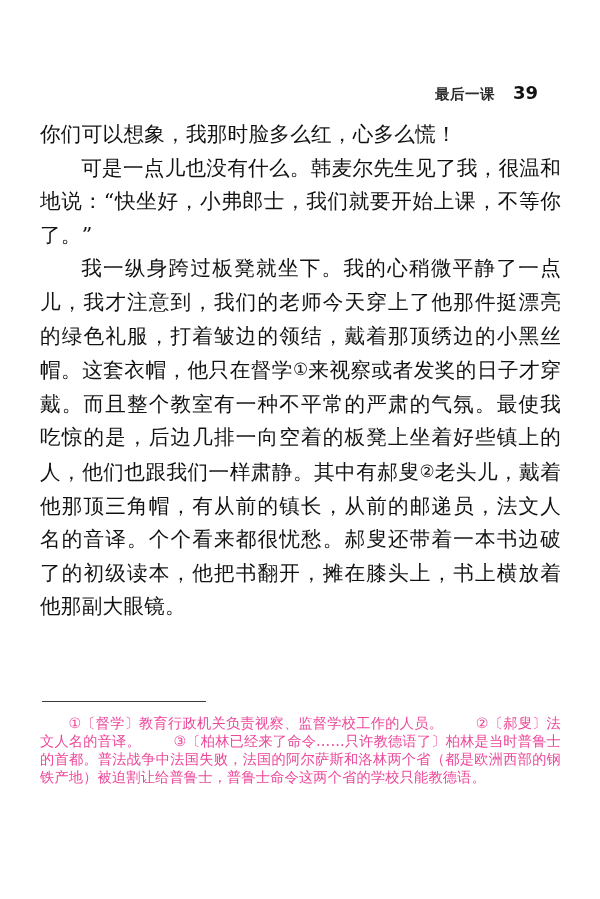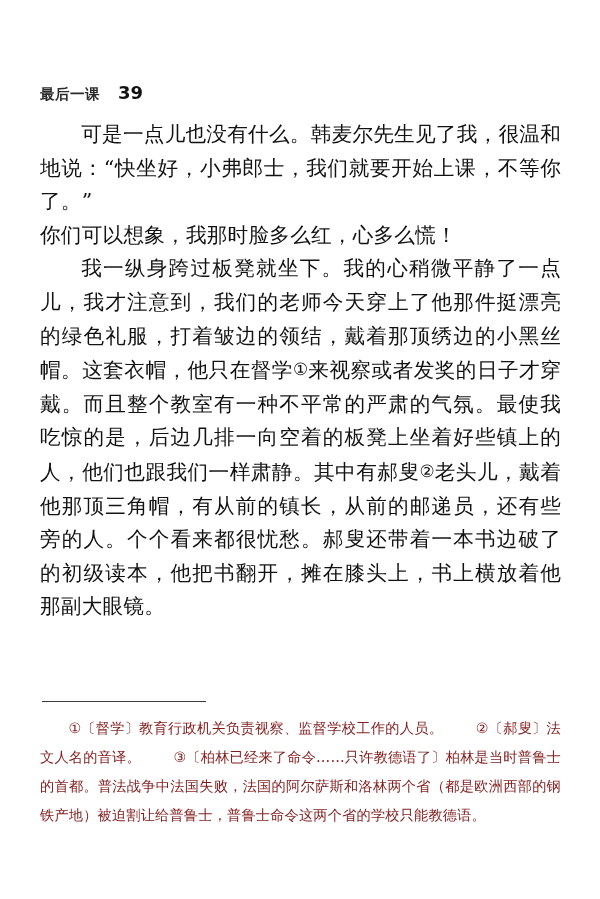"最后一课" .running-head { justify-content: flex-start -> flex-end }
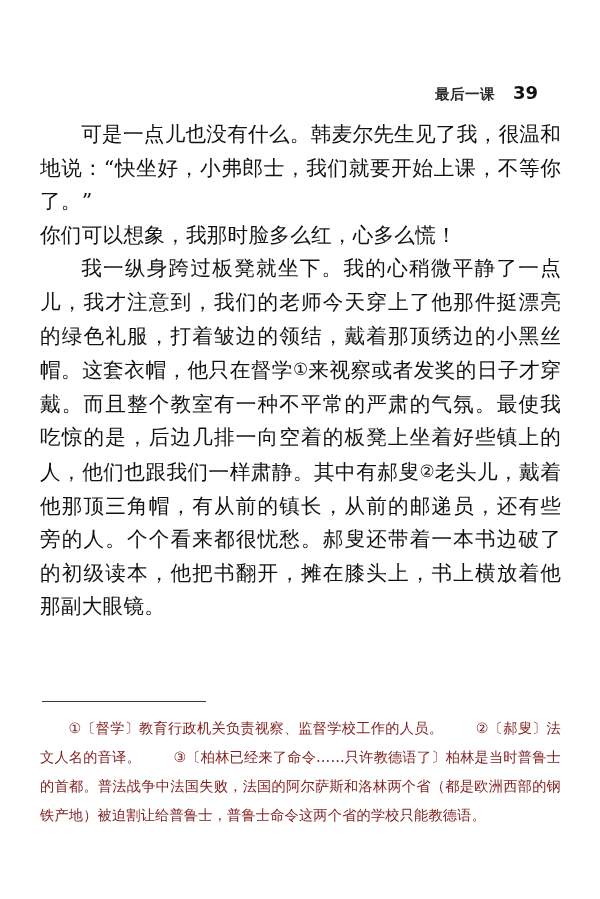"可是一点儿也没有什么。韩麦尔先生见了我，很温和地说：“快坐好，小弗郎士，我们就要" p.para { order: before "你们可以想象，我那时脸多么红，心多么慌！" -> after "你们可以想象，我那时脸多么红，心多么慌！" }
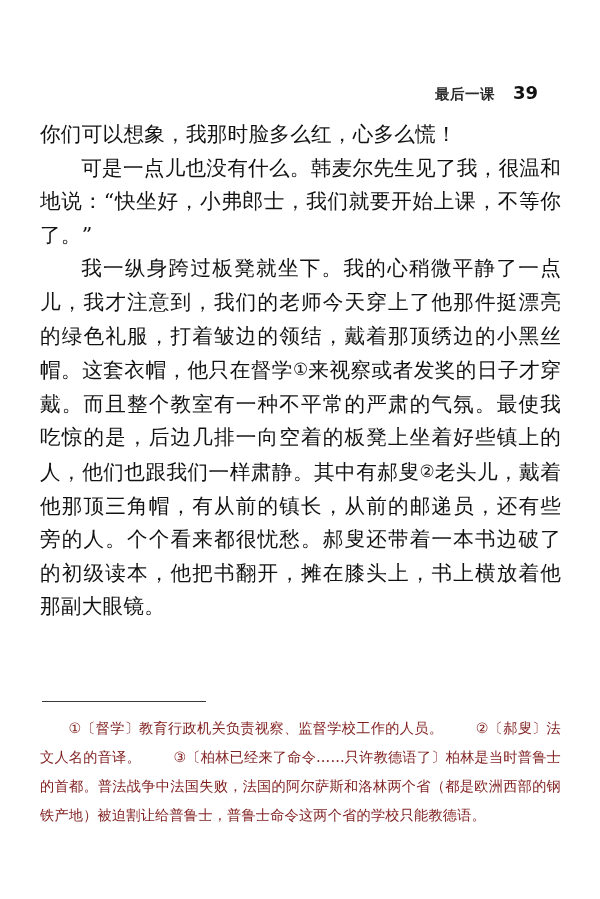"老头儿，戴着他那顶三角帽，有从前的镇长，从前的邮递员，还有些旁的人。个个看来都很" span { text: 还有些旁的人 -> 法文人名的音译 }
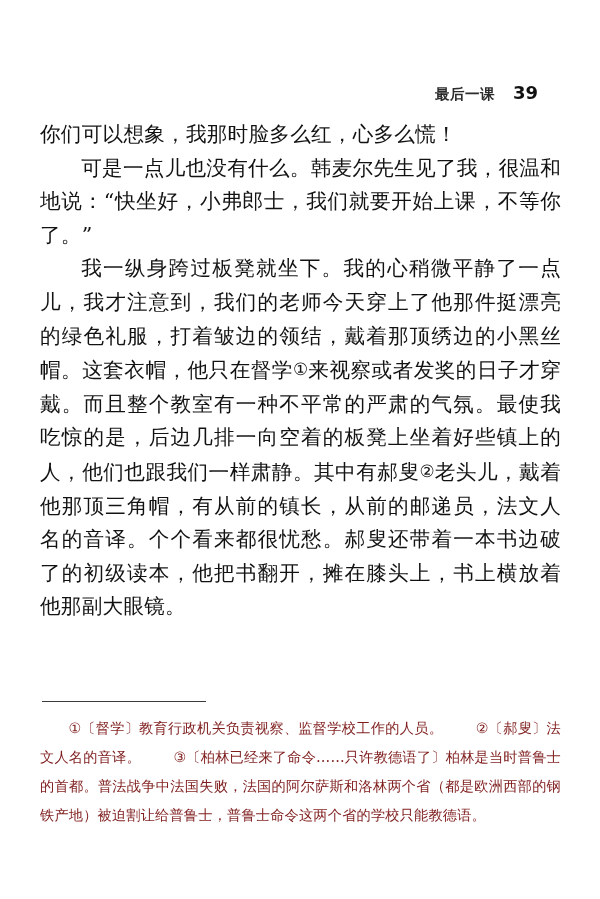"①〔督学〕教育行政机关负责视察、监督学校工作的人员。 ②〔郝叟〕法文人名的音译。" .fn-block { color: #7f1d1d -> #ec4899; line-height: 29px -> 18px }
